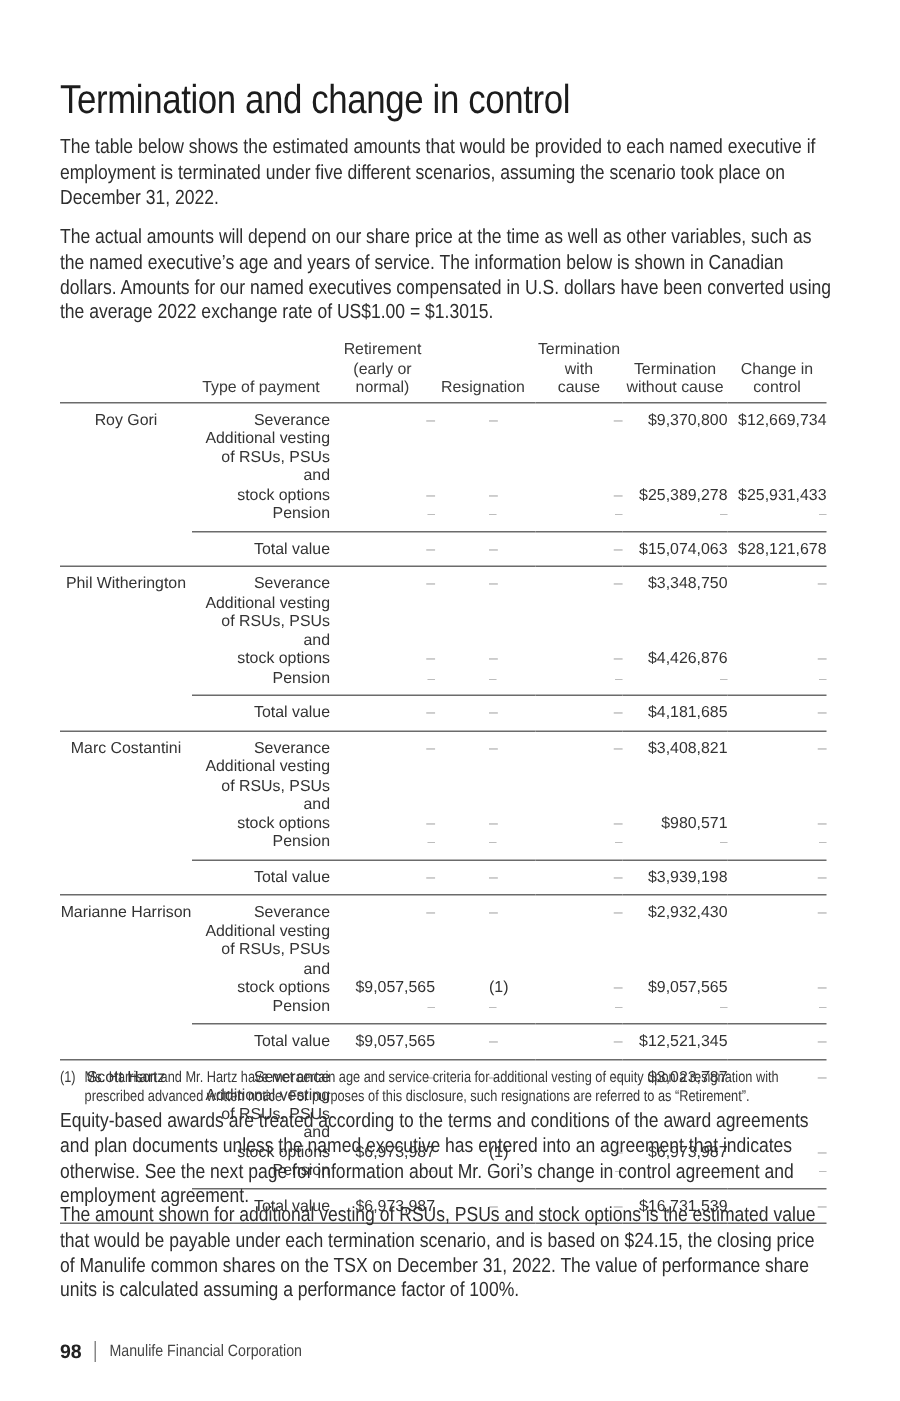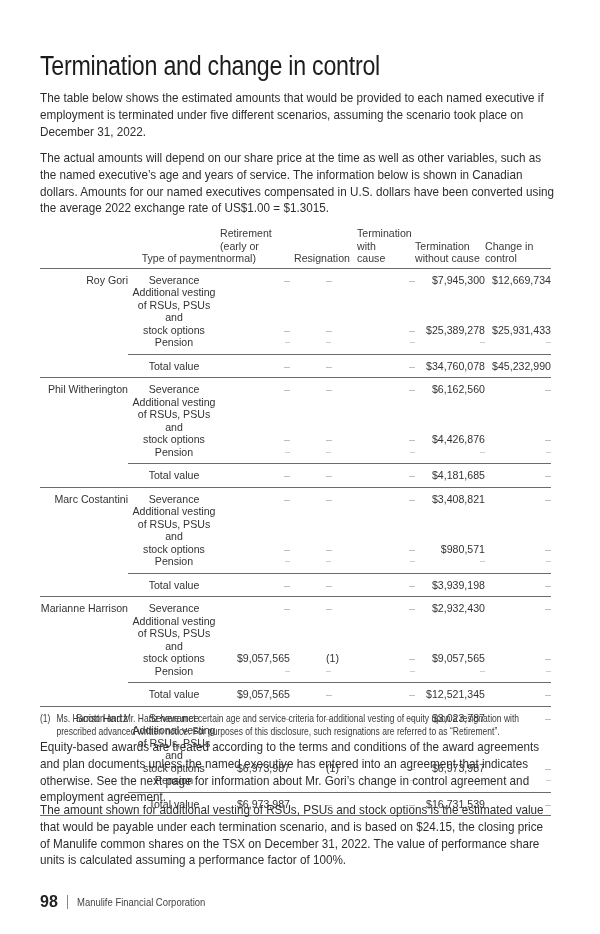"Retirement" table.comp th { text-align: left -> center }
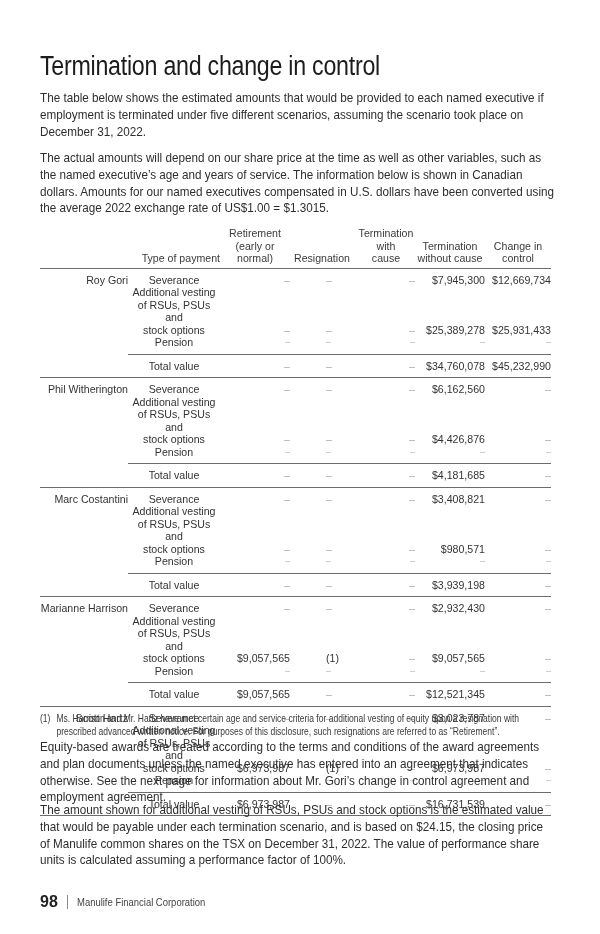"Type of payment" table.comp th.type { text-align: right -> center }
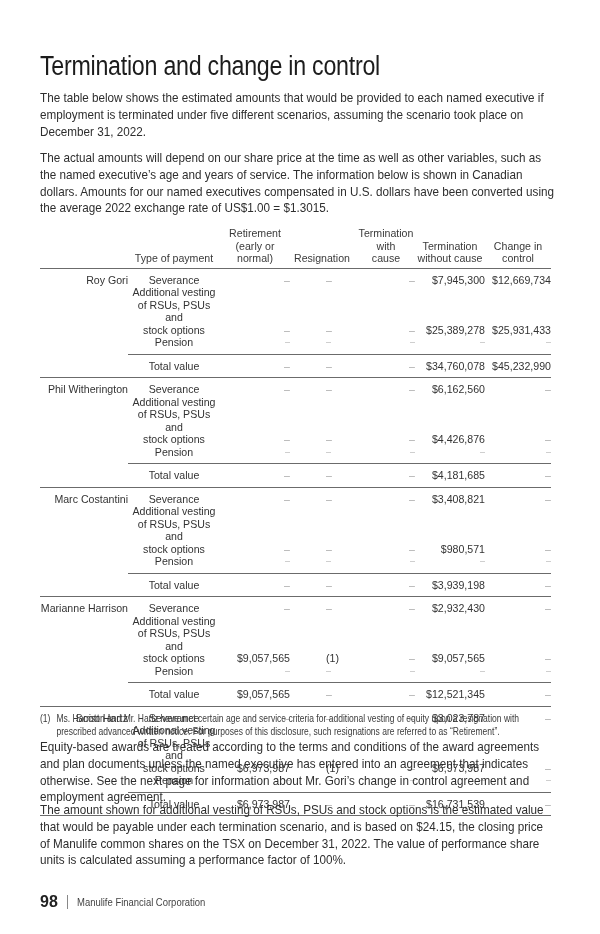"Roy Gori" .name { text-align: right -> center }
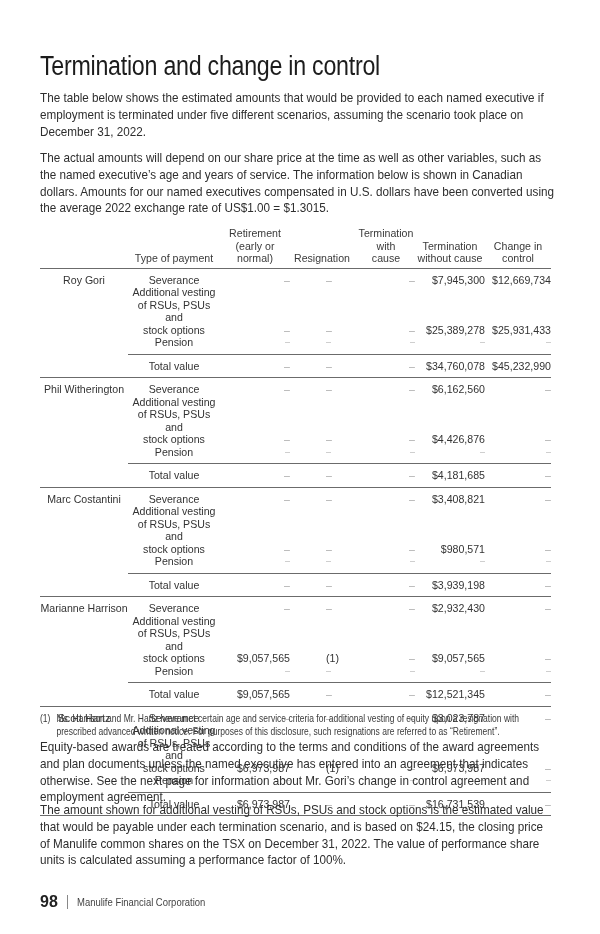"Severance" .ptype { text-align: center -> right }
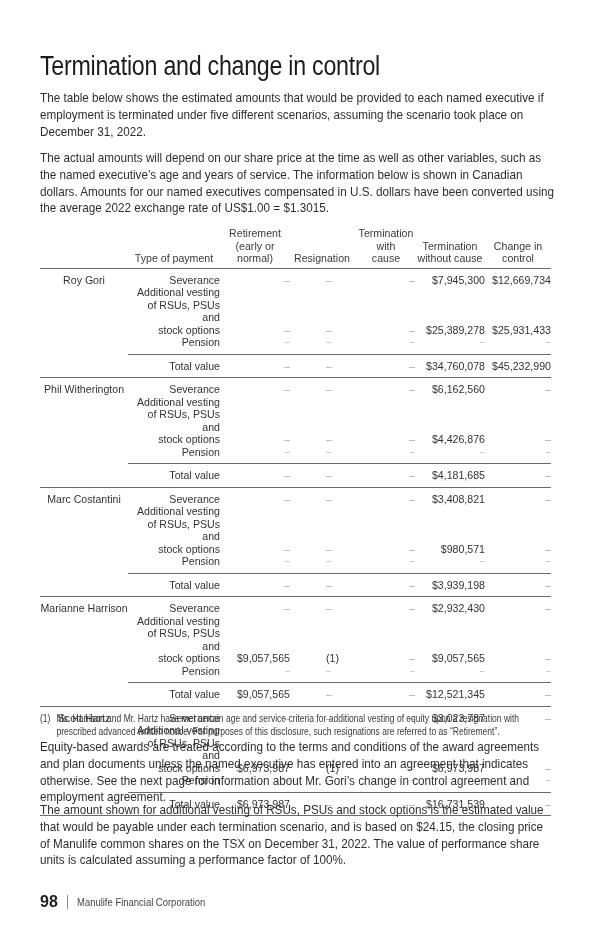"$7,945,300" td.num { text: $7,945,300 -> $9,370,800 }
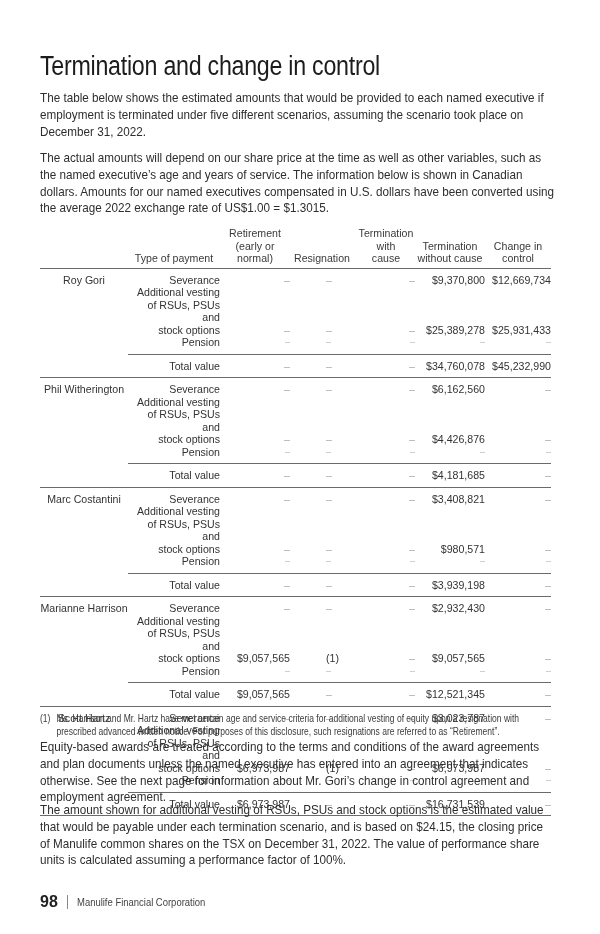"$34,760,078" td.num { text: $34,760,078 -> $15,074,063 }
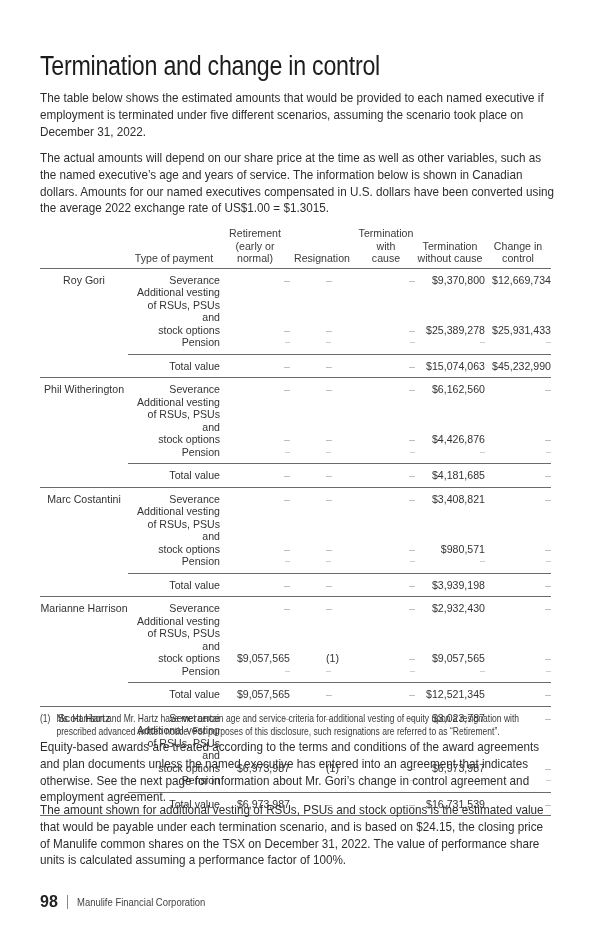"$45,232,990" td.num { text: $45,232,990 -> $28,121,678 }
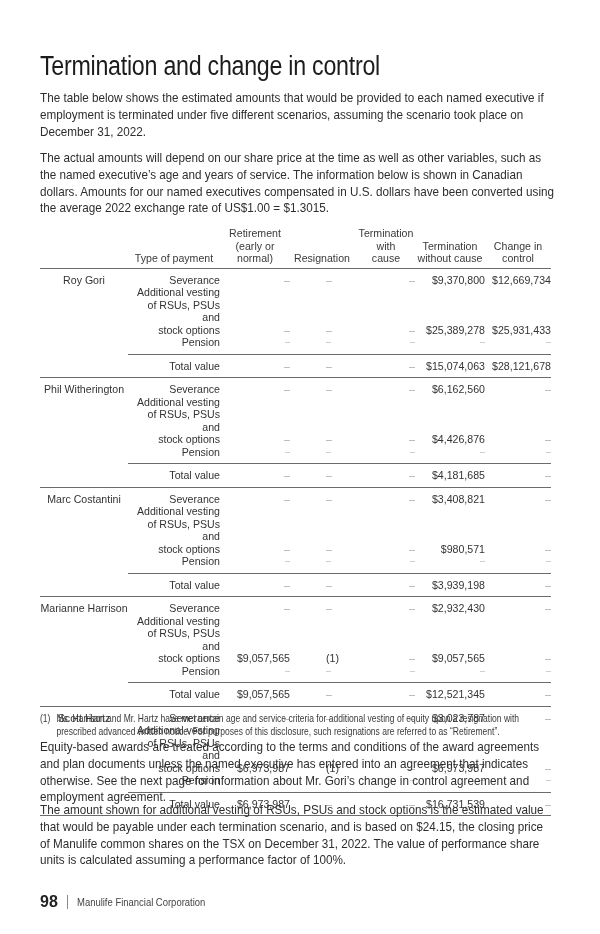"$6,162,560" td.num { text: $6,162,560 -> $3,348,750 }
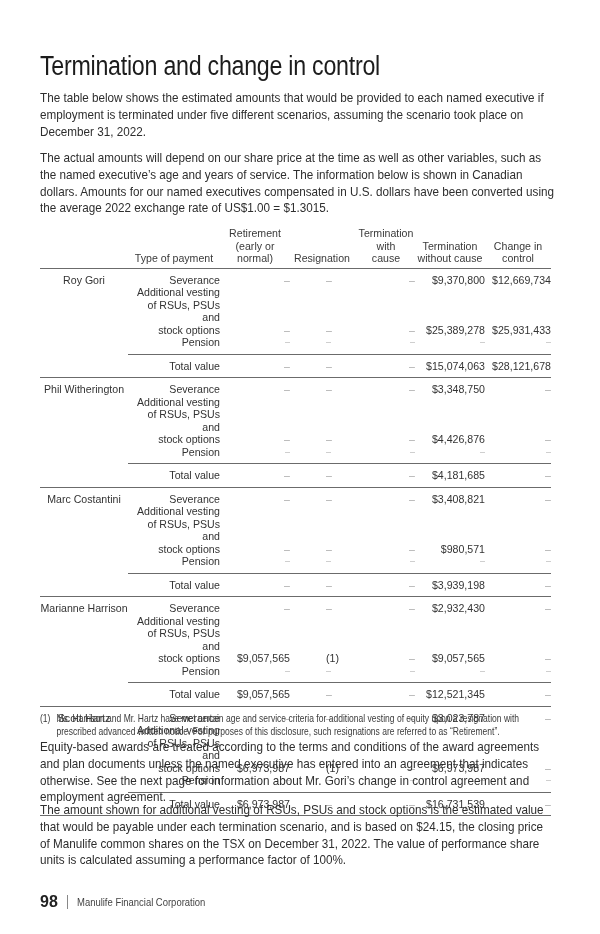"98" .footer .pnum { font-size: 16px -> 13px }
